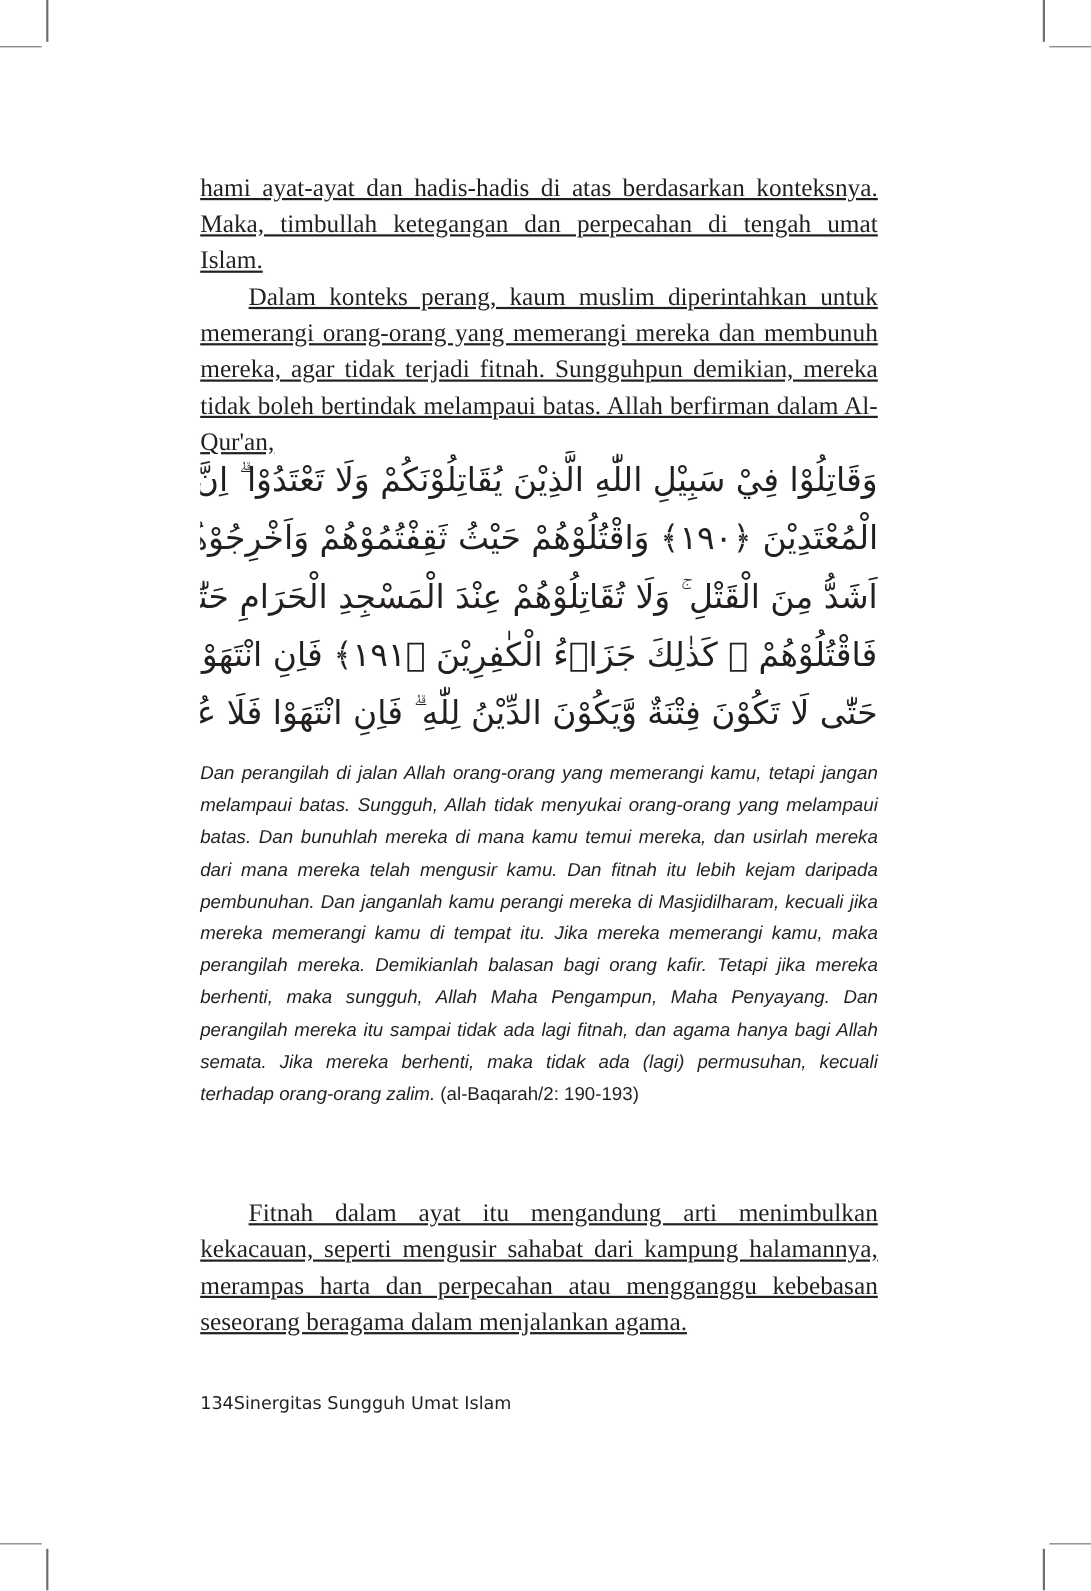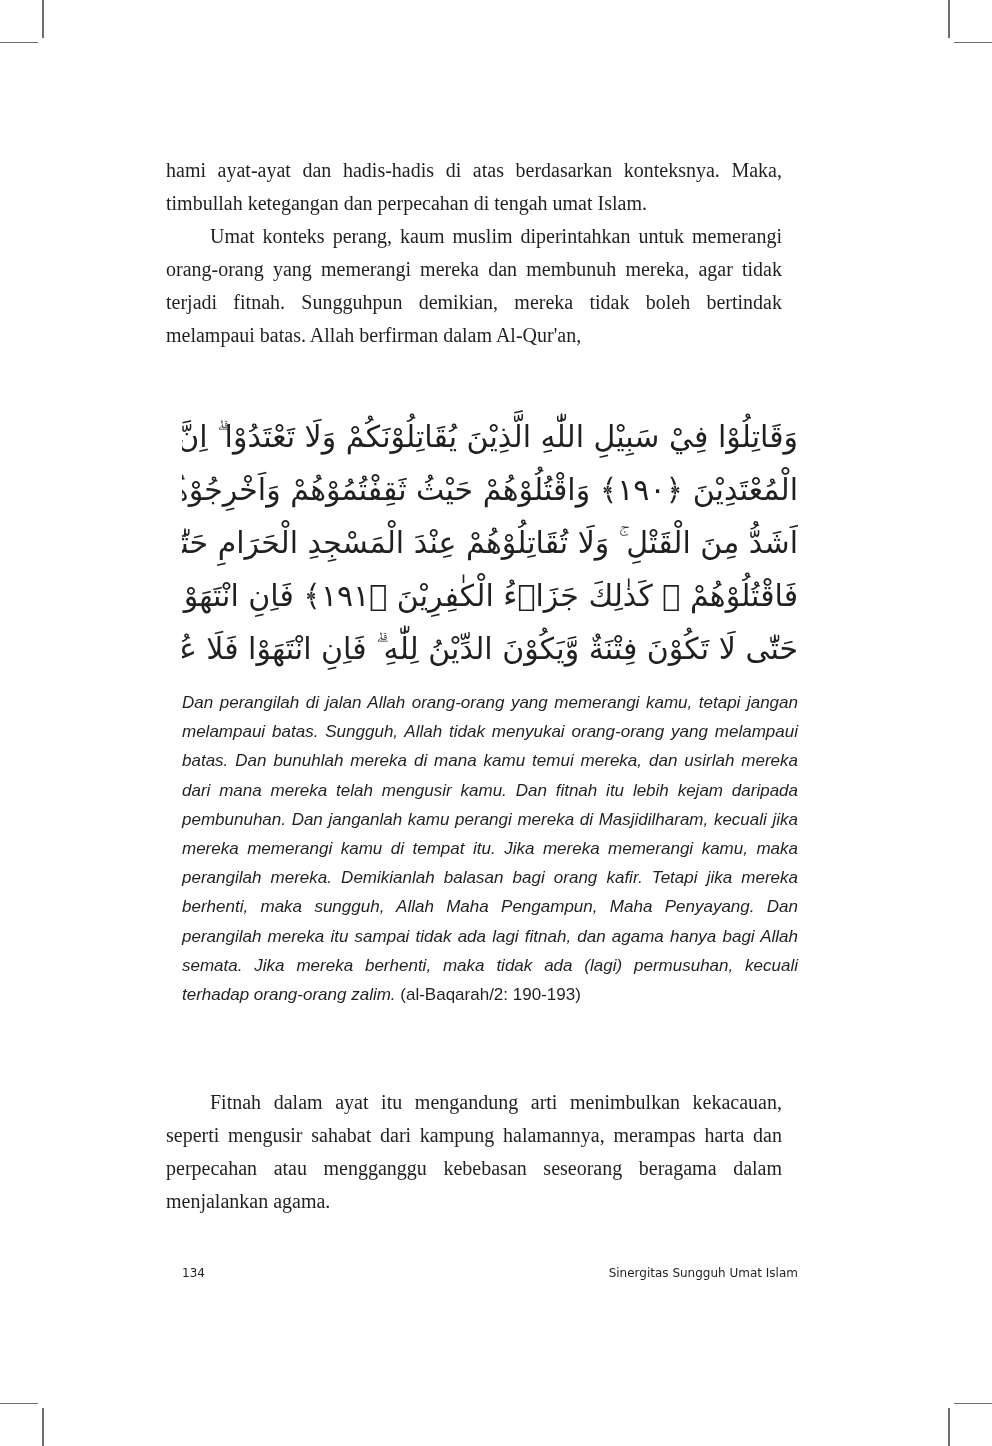"hami ayat-ayat dan hadis-hadis di" .page-text { font-size: 20px -> 23px; left: 166px -> 182px; text-decoration: none -> underline }
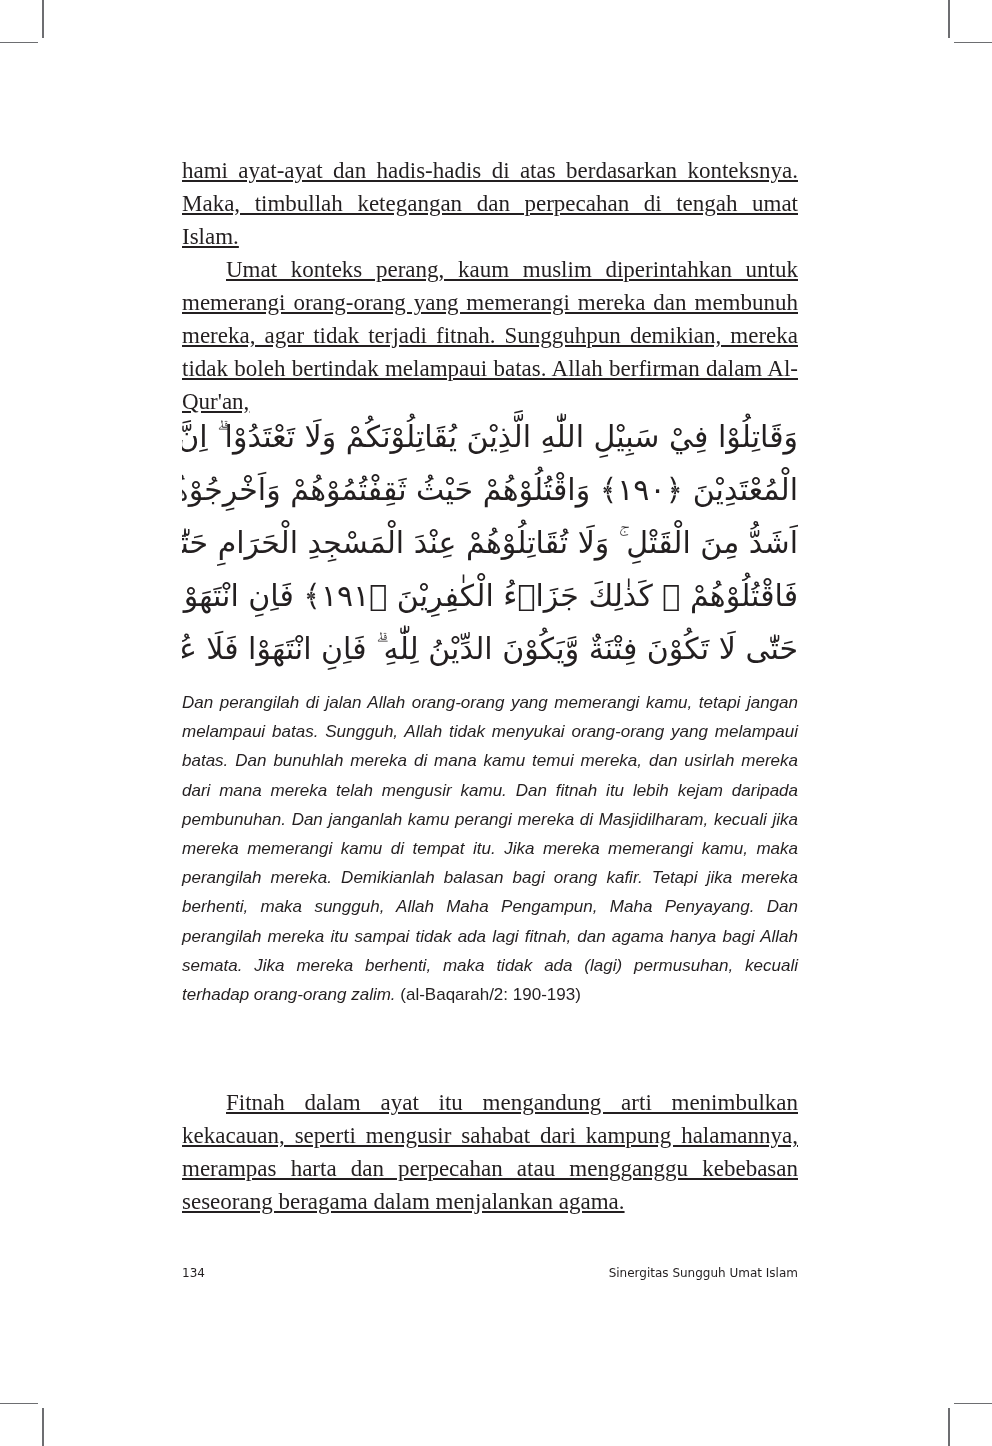"Umat konteks perang, kaum muslim" p.para { text: Umat -> Dalam }
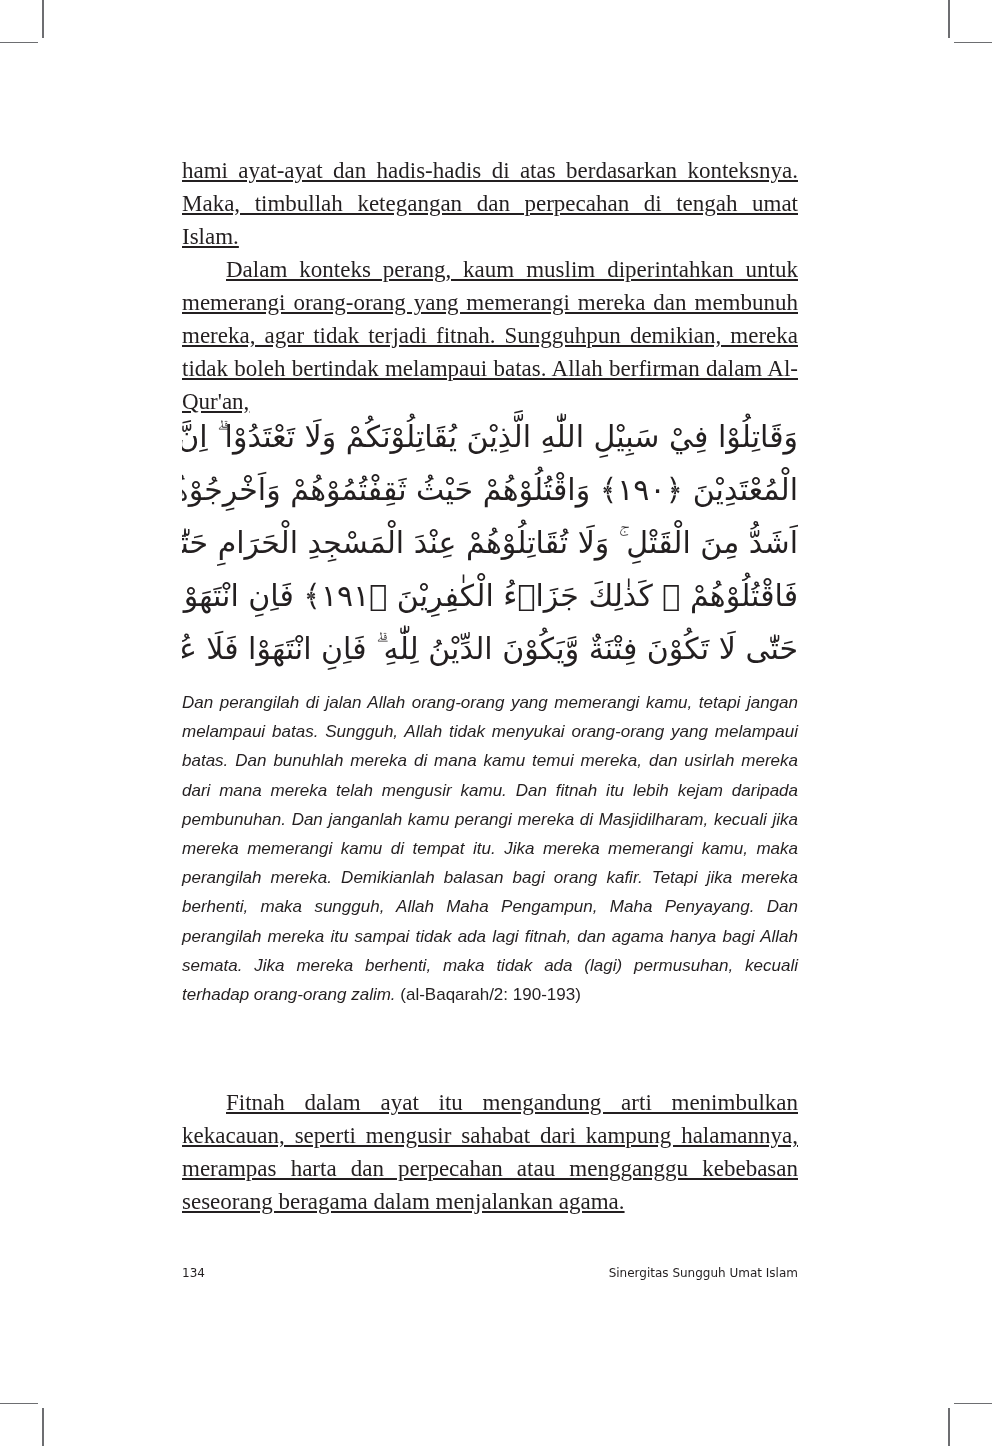"134" .footer { font-size: 12px -> 16px; justify-content: space-between -> none }
